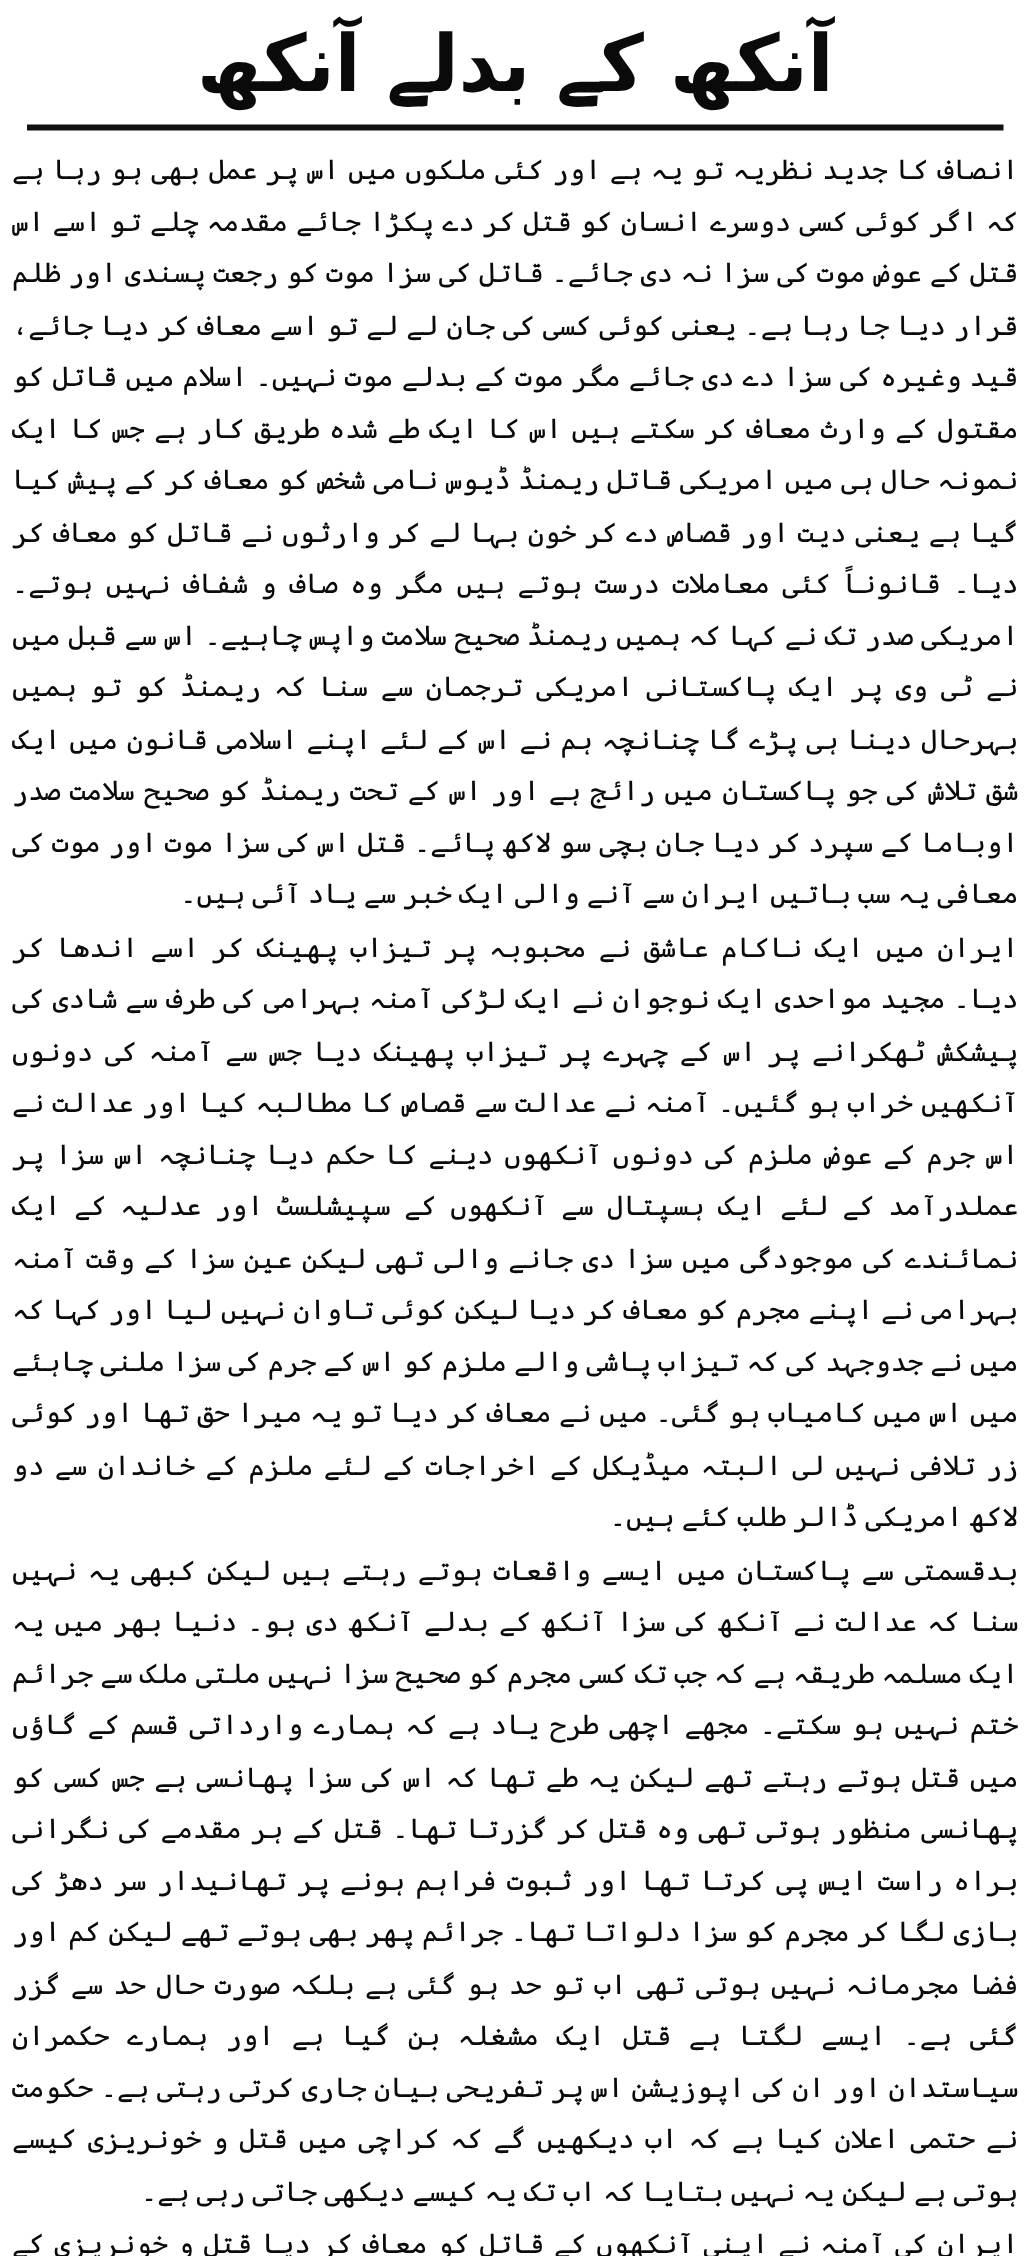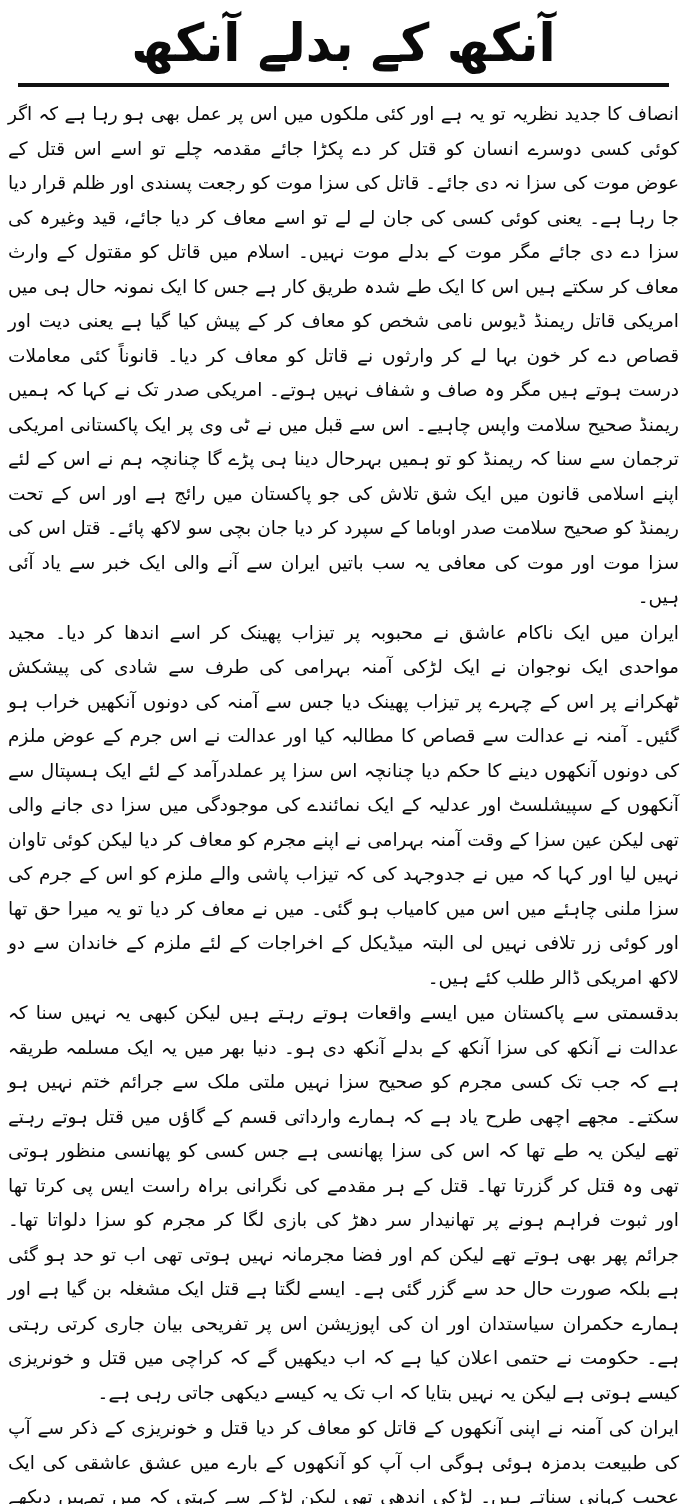"انصاف کا جدید نظریہ تو" .article-body p { font-family: none -> Liberation Serif, serif }
